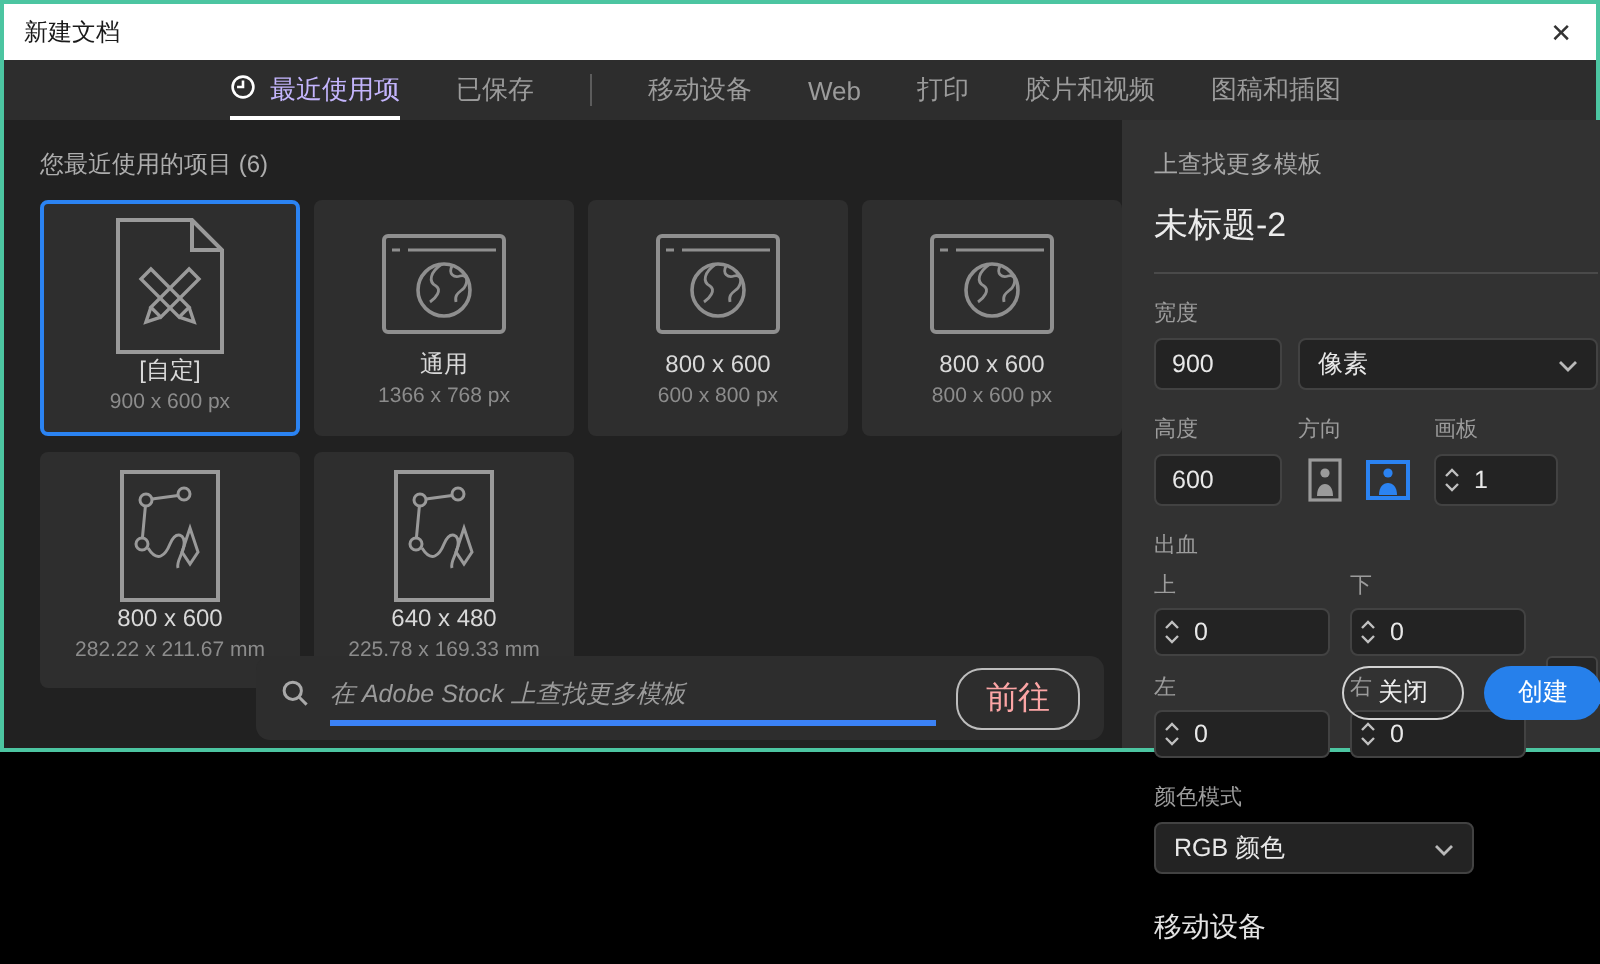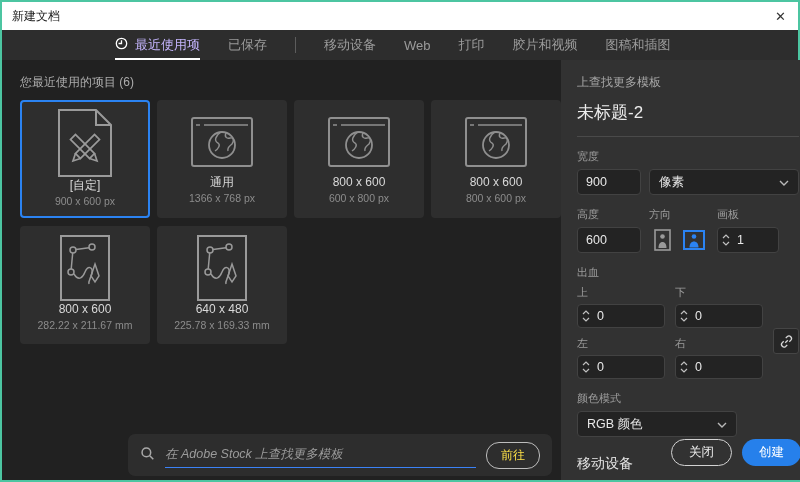"新建文档" .window { height: 482px -> 376px }
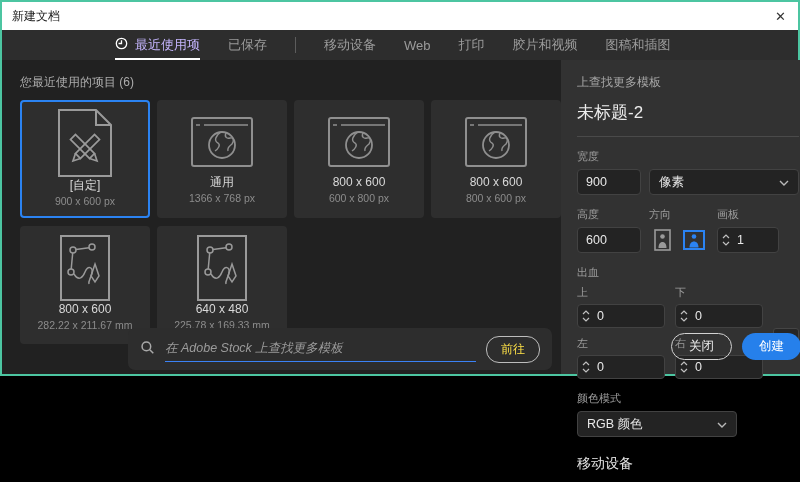"在 Adobe Stock 上查找更多模板" .searchbar input { border-bottom: 1px solid #3b82f6 -> 3px solid #3b82f6 }
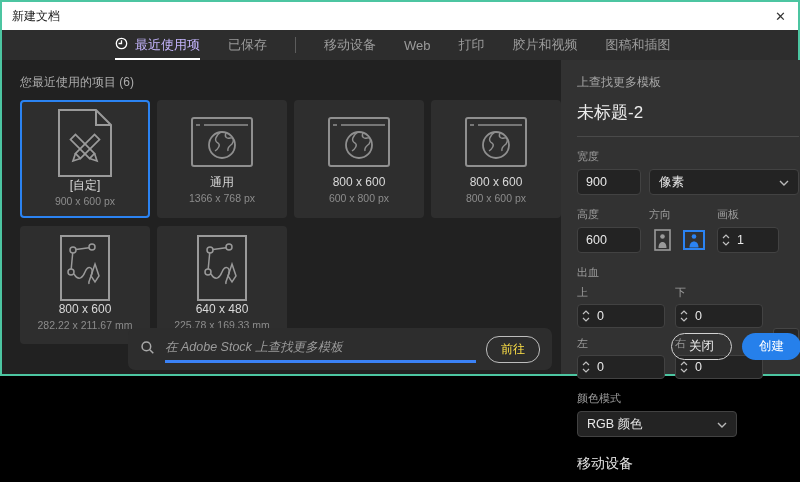"前往" .btn-go { color: #fde047 -> #fca5a5; font-size: 12px -> 16px }
